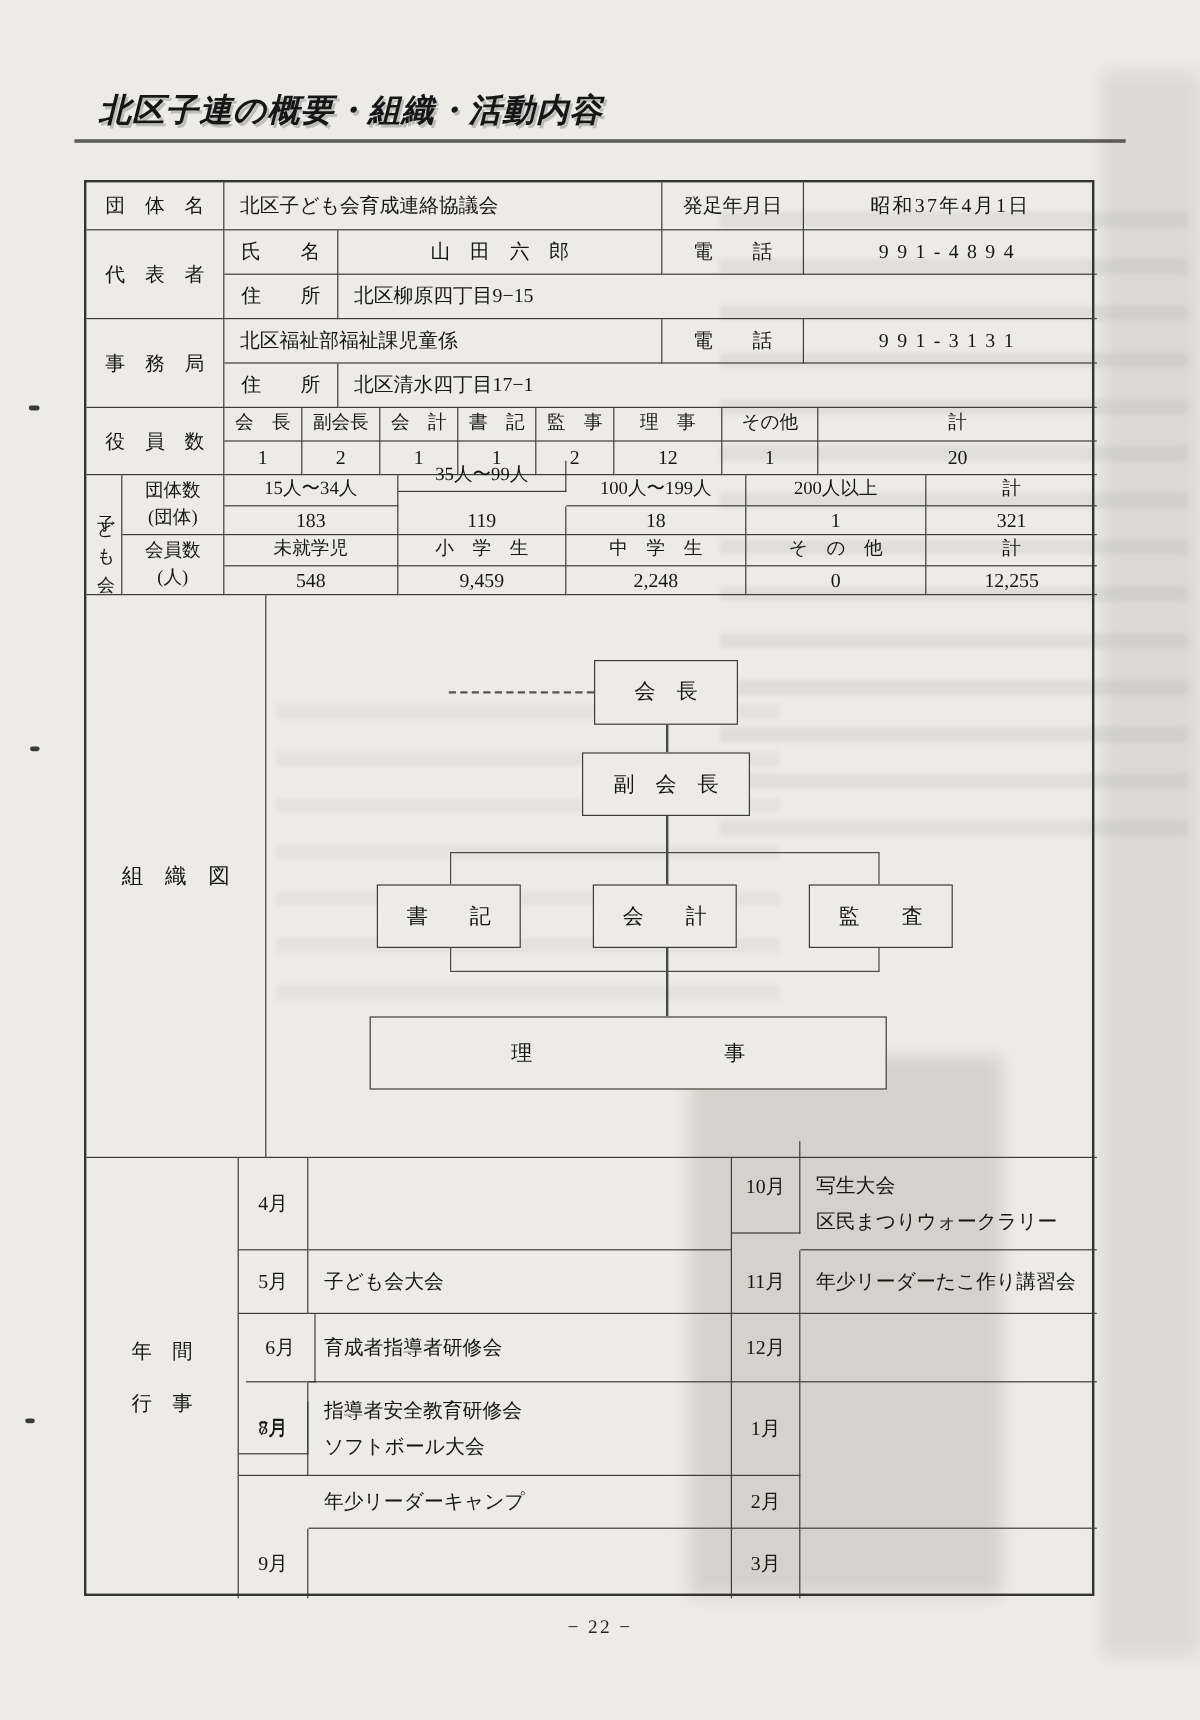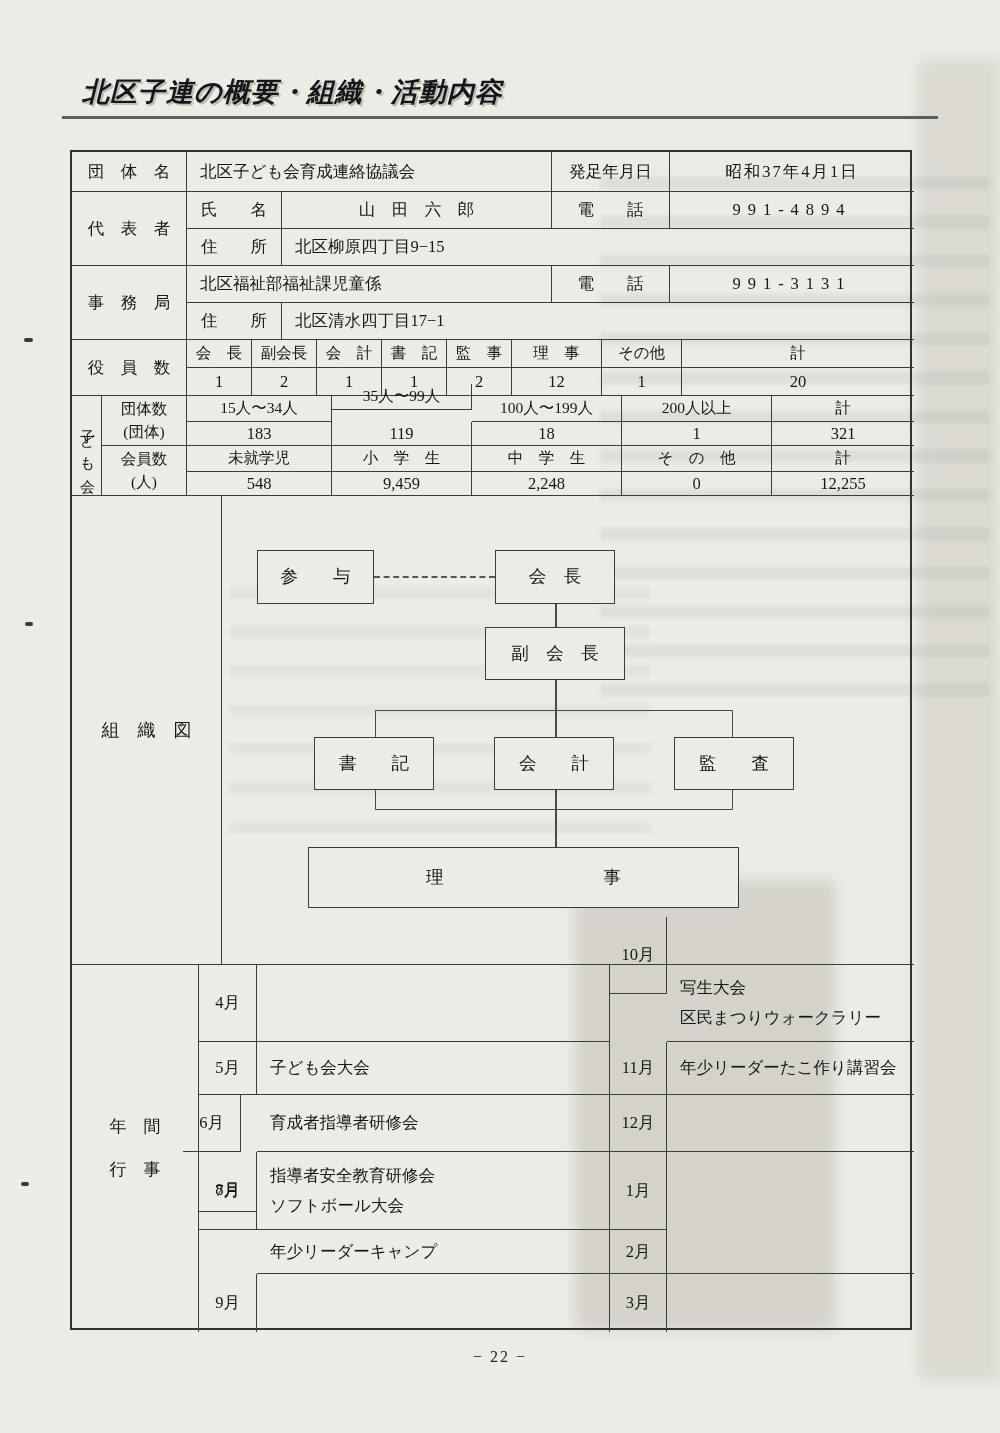"参 与" div.chartbox { html: <div>参 与</div> -> none }
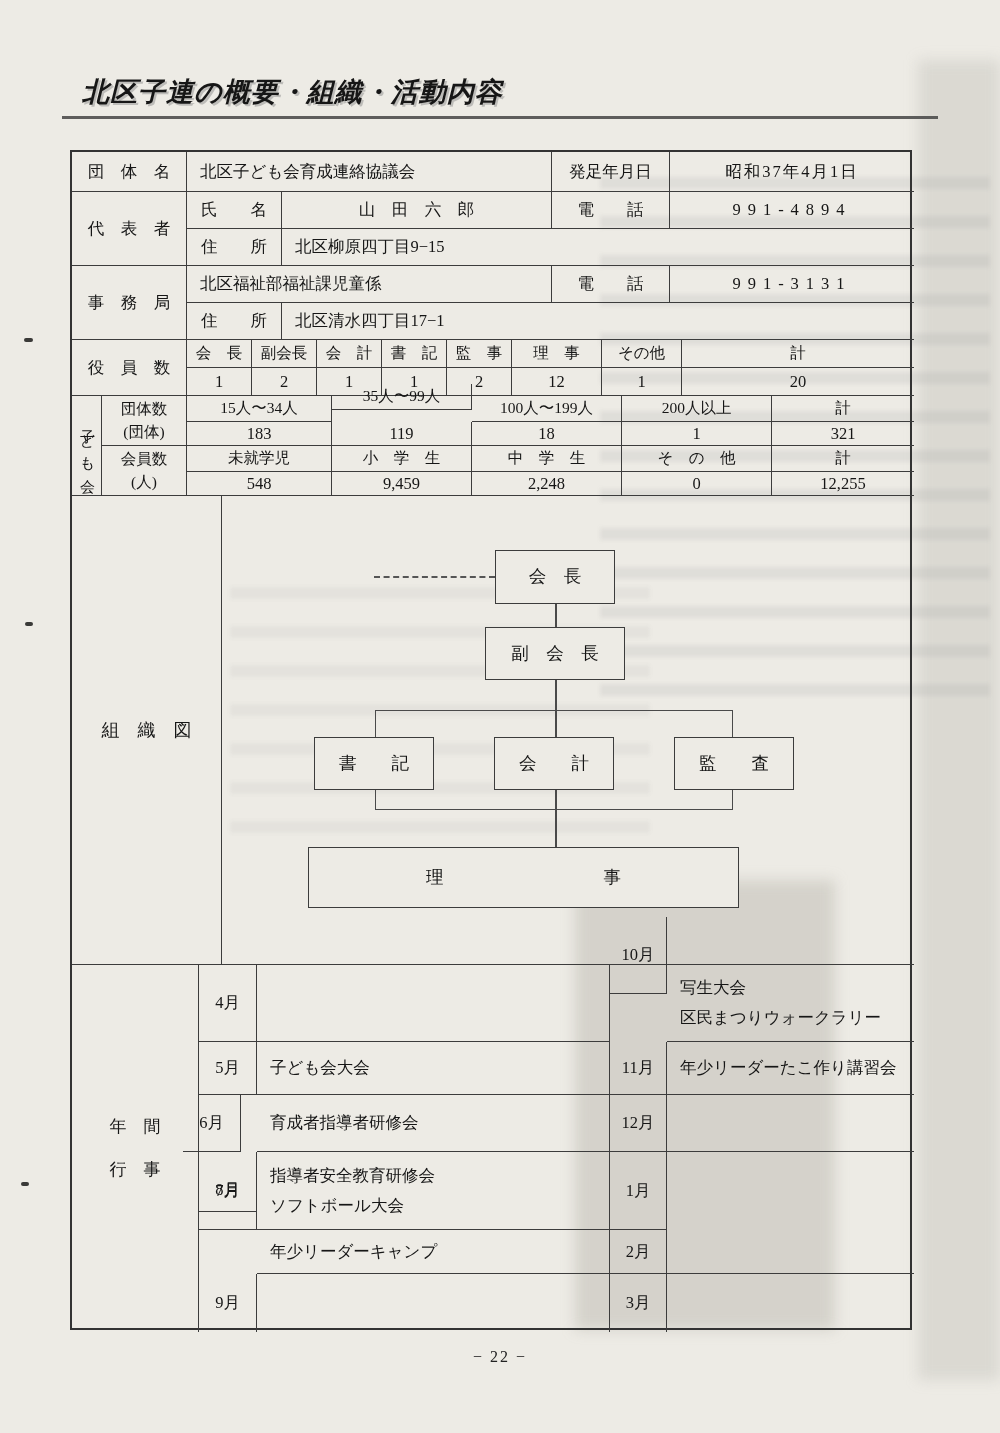"10月" div.c { top: 765px -> 799px }
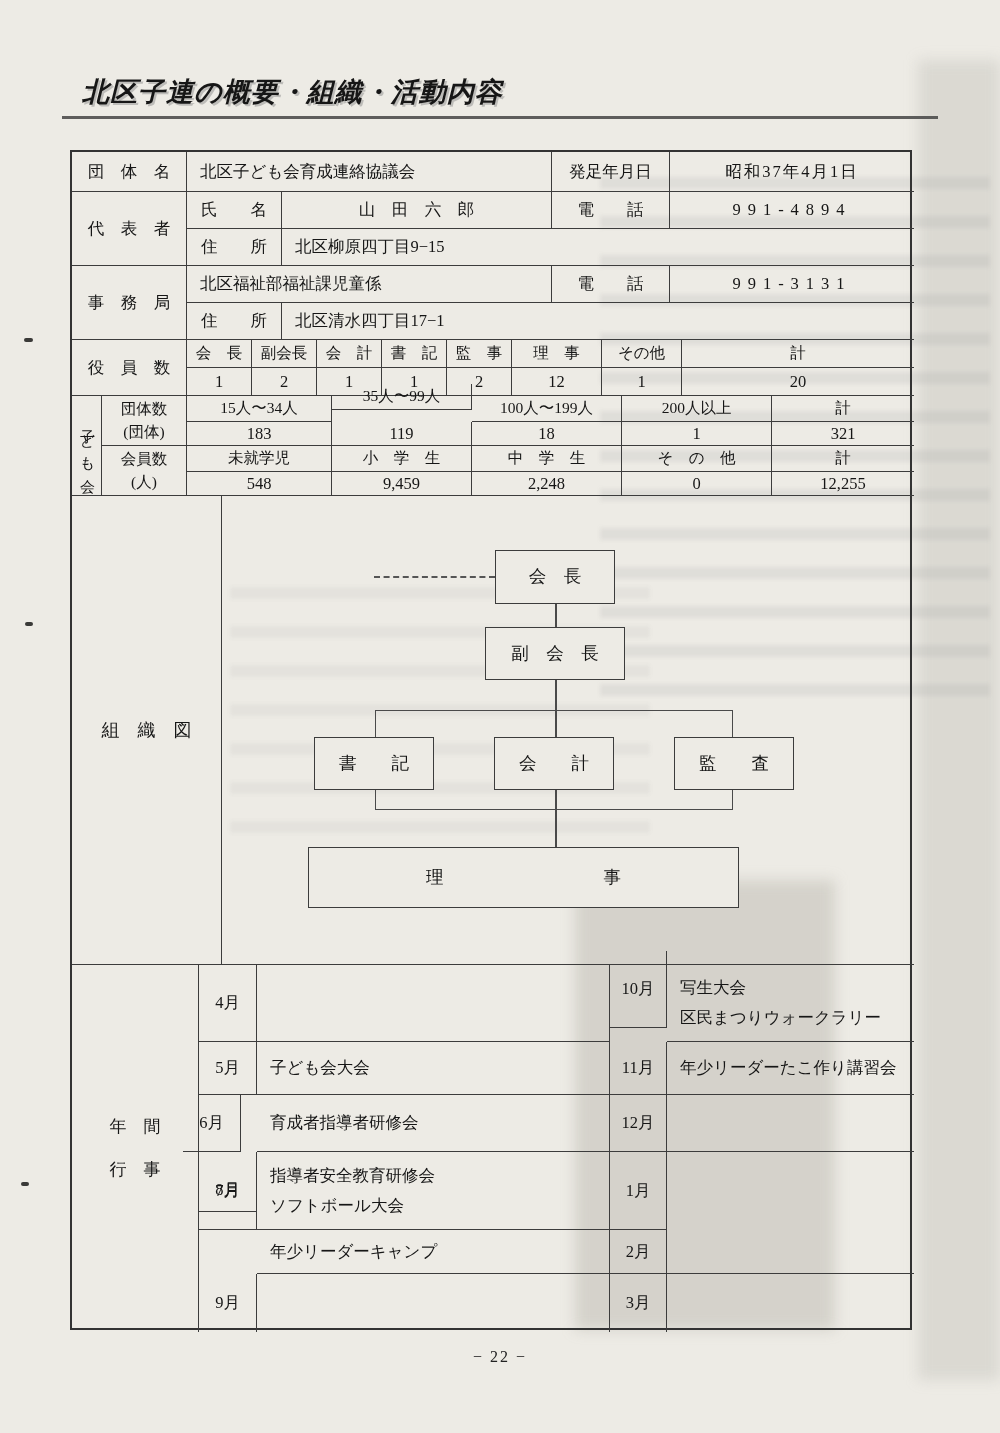"6月" div.c { left: 111px -> 133px }
